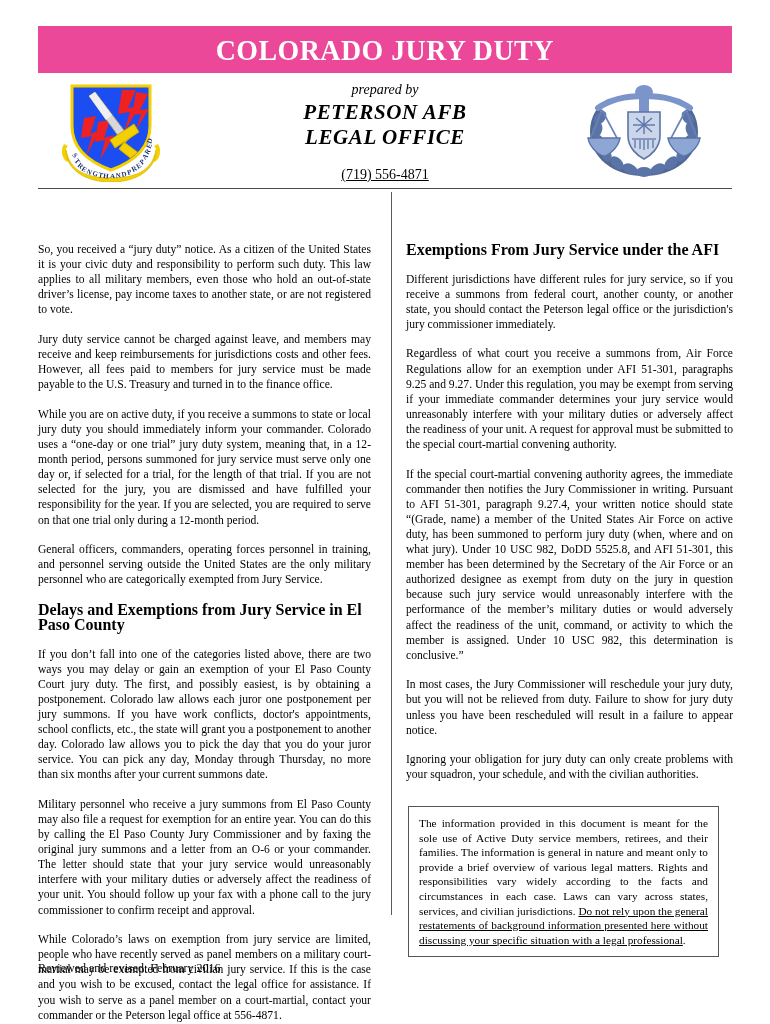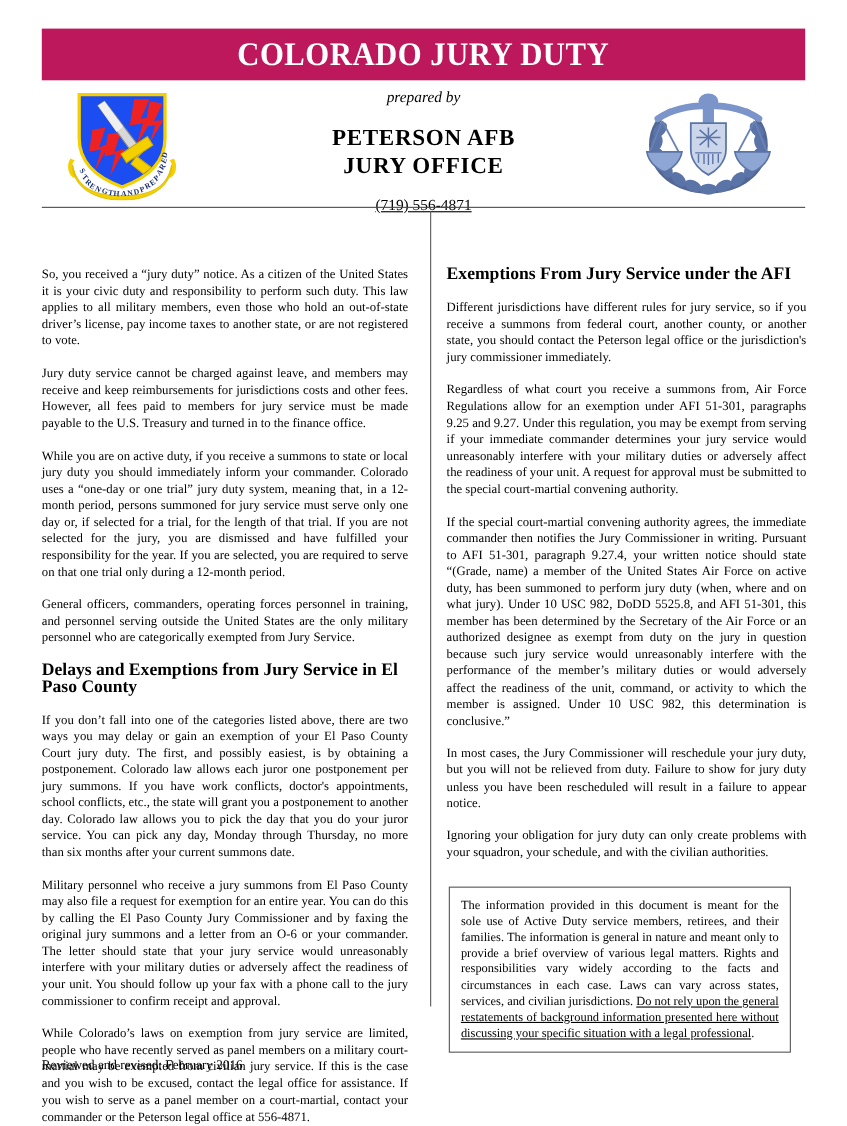"COLORADO JURY DUTY" .title-banner { background: #be185d -> #ec4899 }
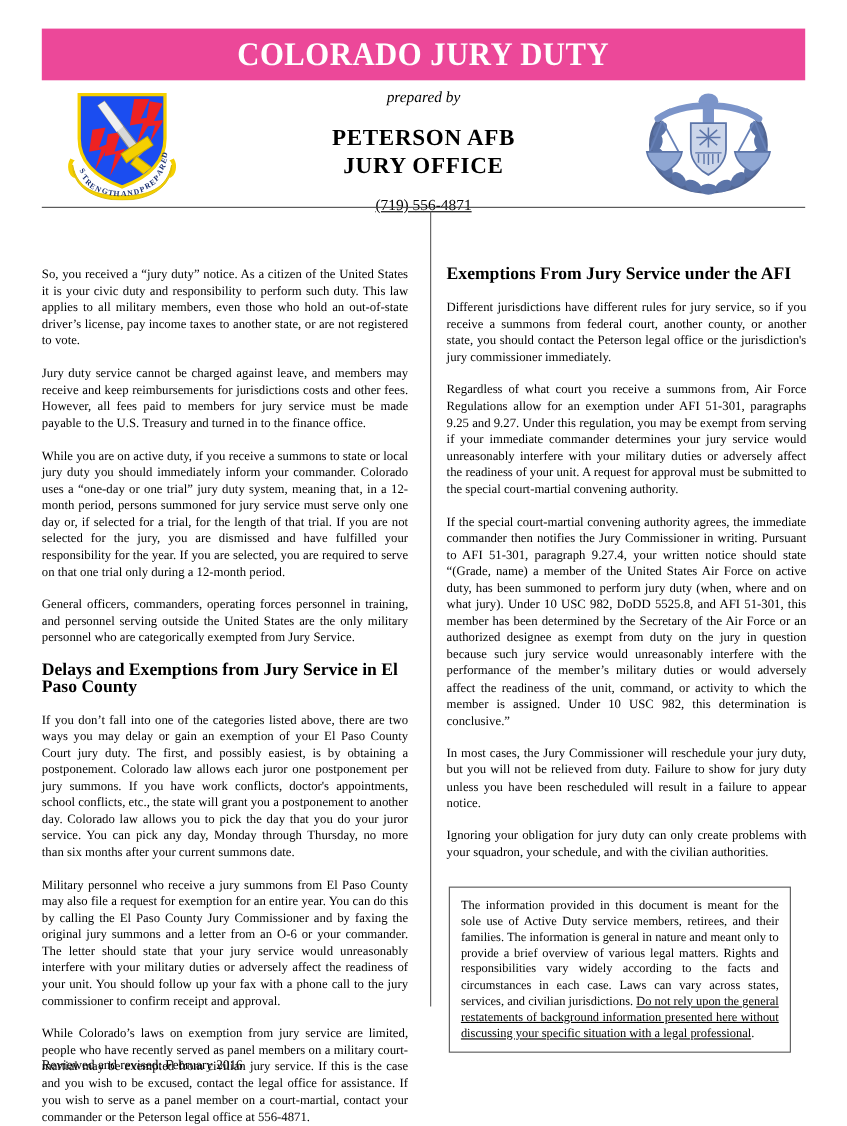"prepared by" .prepared-by { margin-bottom: 15px -> 2px }
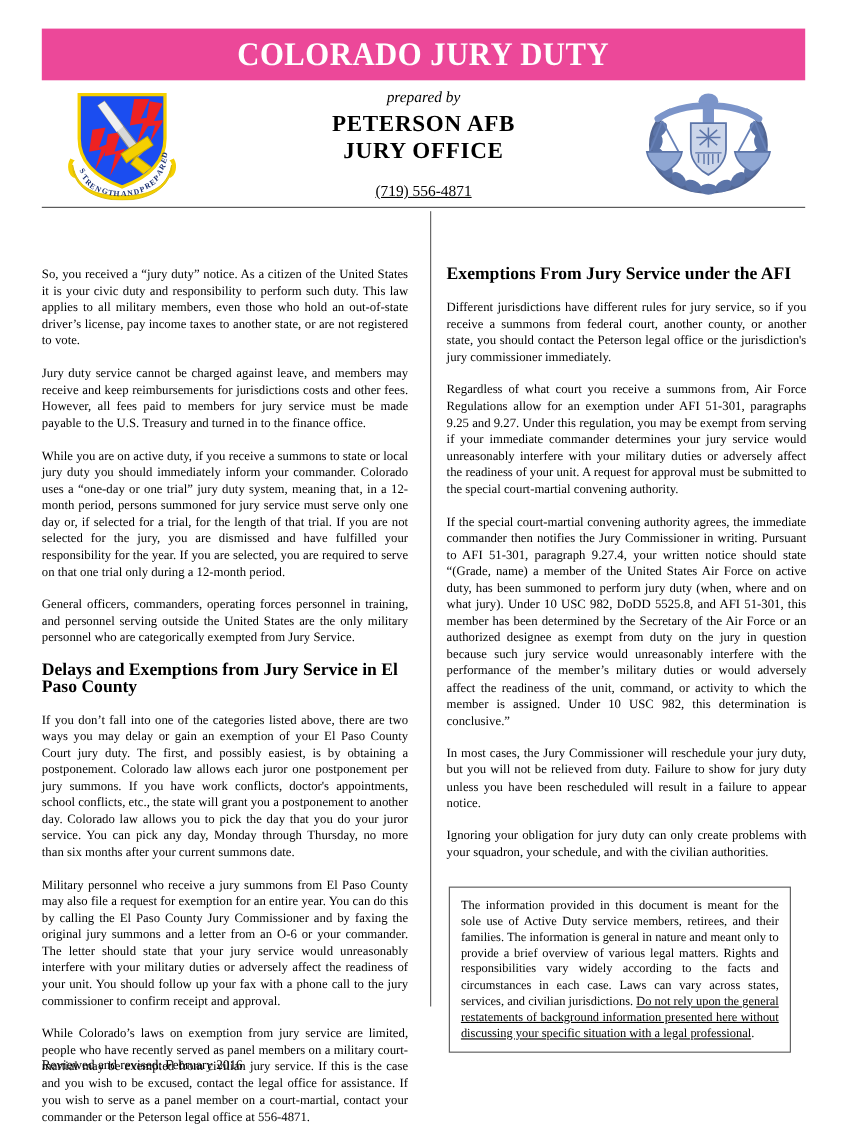"PETERSON AFB" .org-line { font-style: none -> italic }
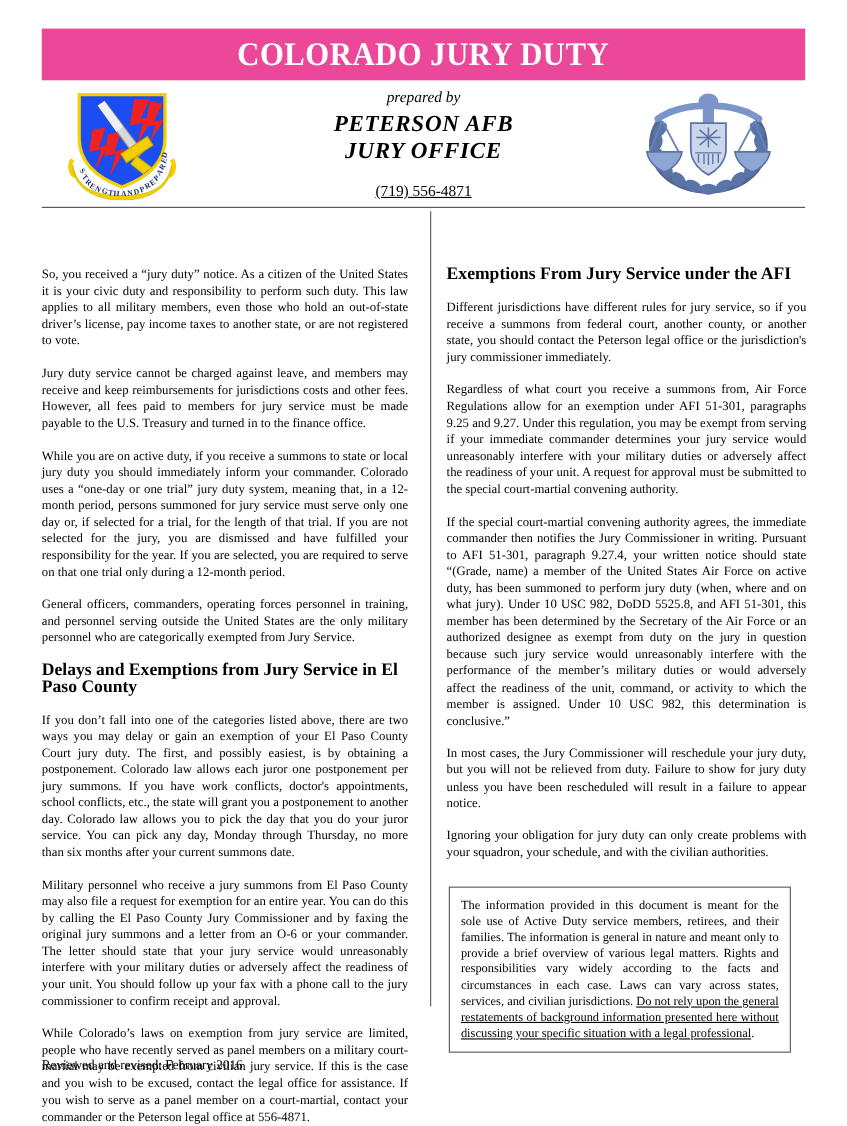"JURY OFFICE" div.org-line { text: JURY -> LEGAL }
